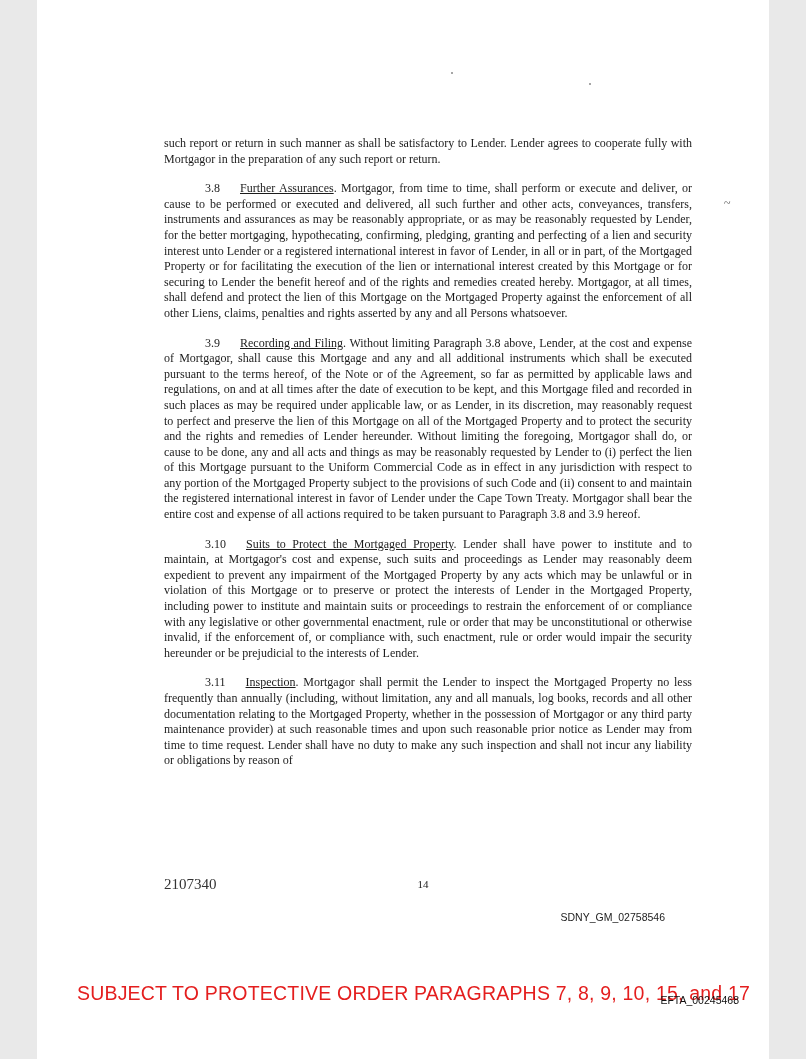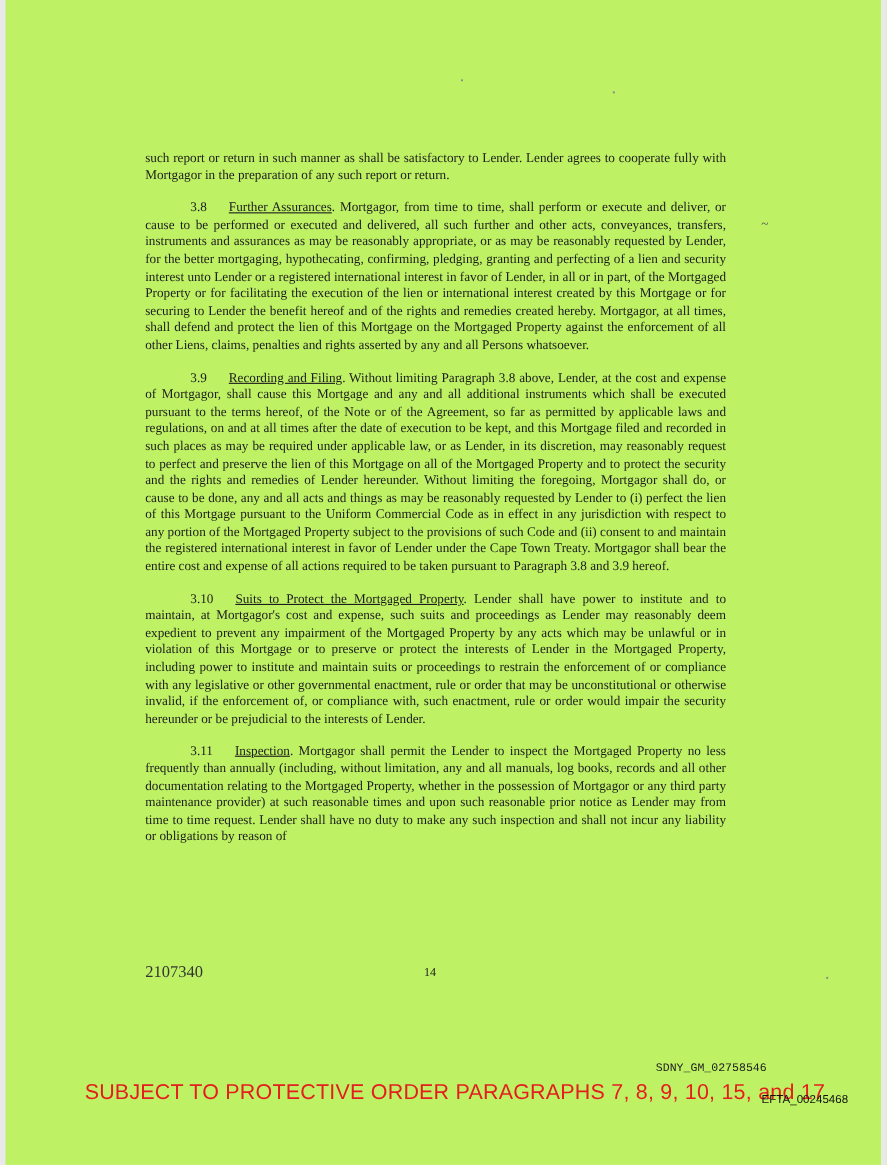"such report or return in" .page { background: #bef264 -> #ffffff; padding-left: none -> 40px; width: 796px -> 692px }
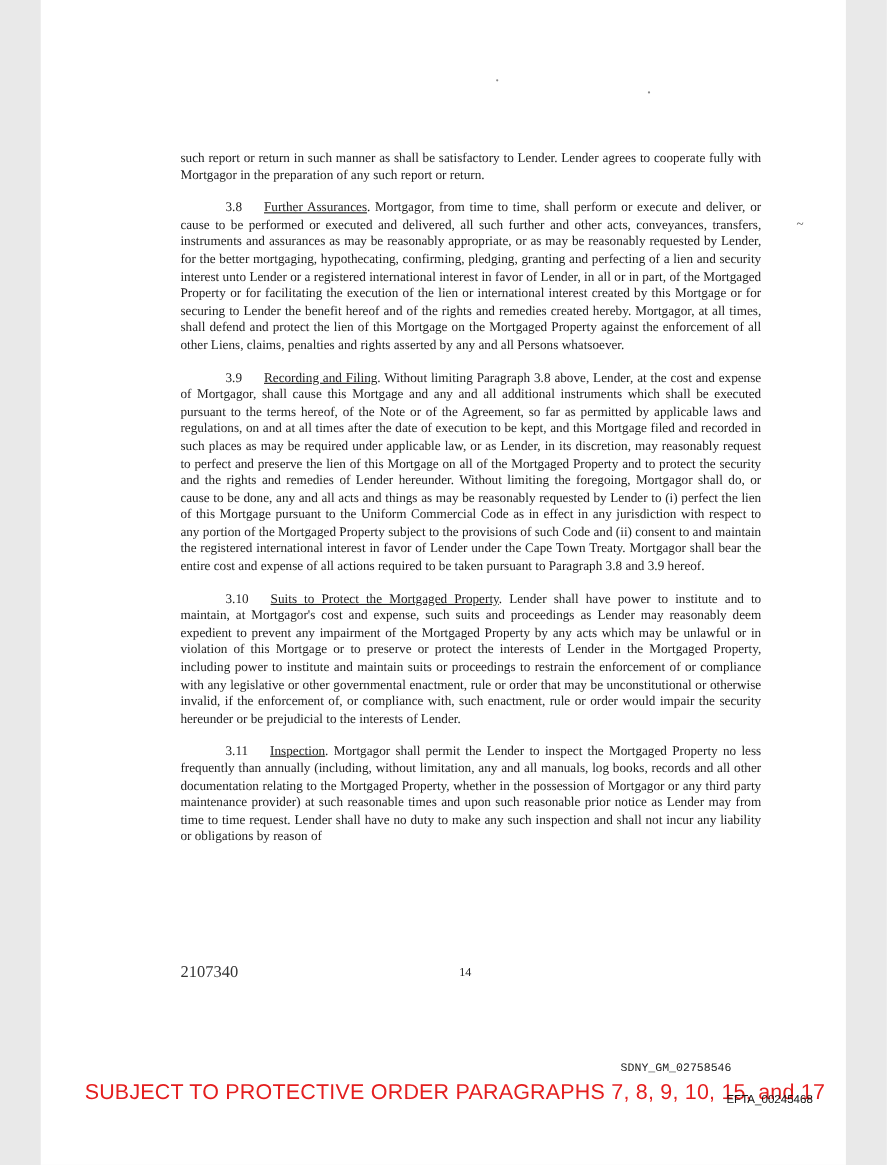"SDNY_GM_02758546" .bates-sdny { font-family: Liberation Mono, monospace -> Liberation Sans, sans-serif; top: 966px -> 911px }
